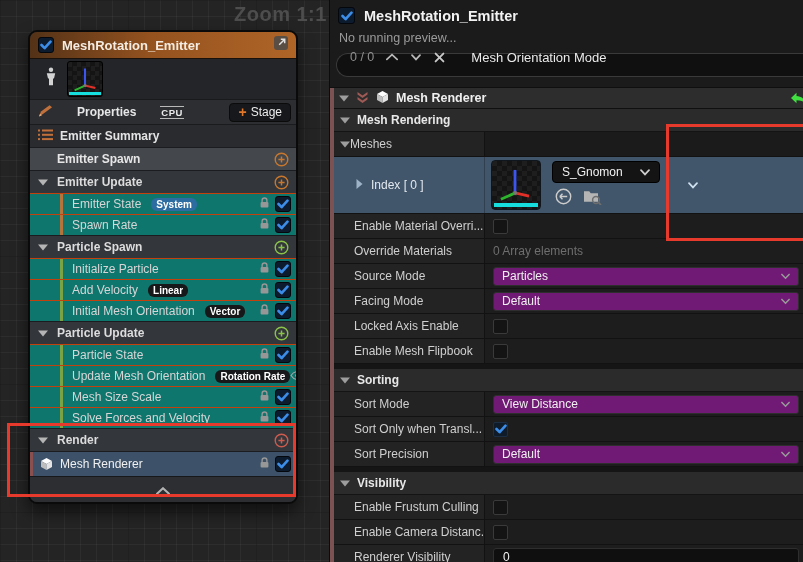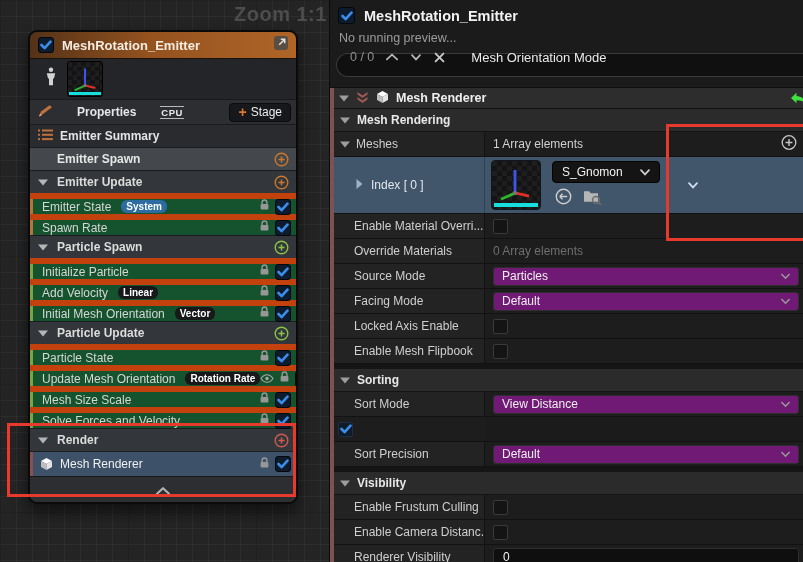"Meshes" .p-name { gap: 6px -> none }
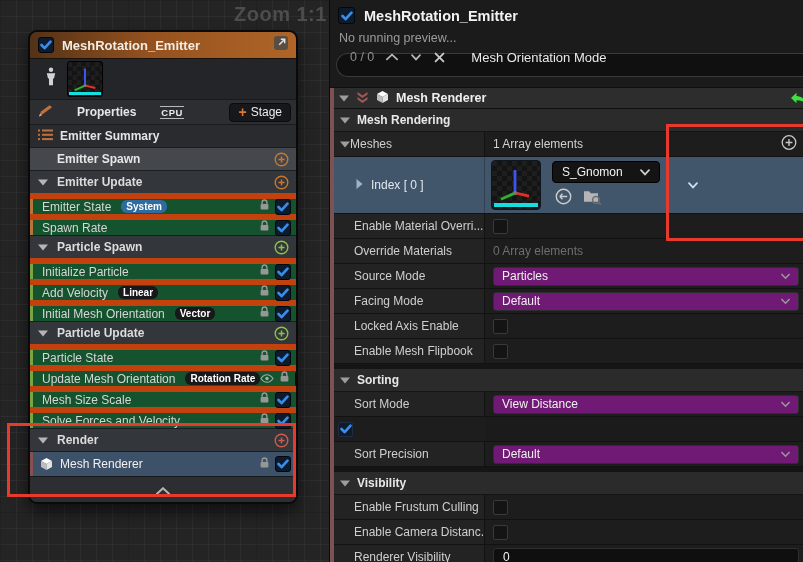"1 Array elements" div.p-val { html: <div> <span>1 Array elements</span> <span><svg> <circle></circle> <path></path> </svg></span> </div> -> none }
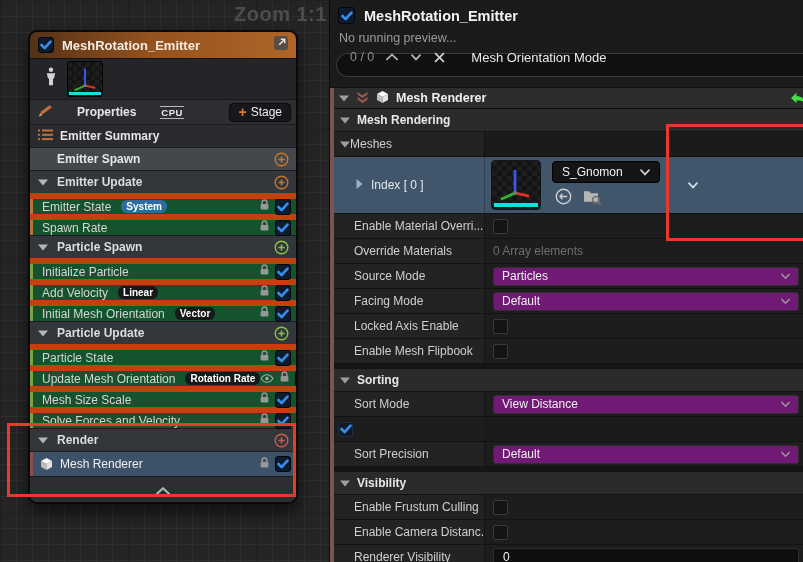"Emitter State" .module-row { background: #14532d -> #0f766e; border-top: 6px solid #c2410c -> 1px solid #c2410c; padding-left: none -> 30px }
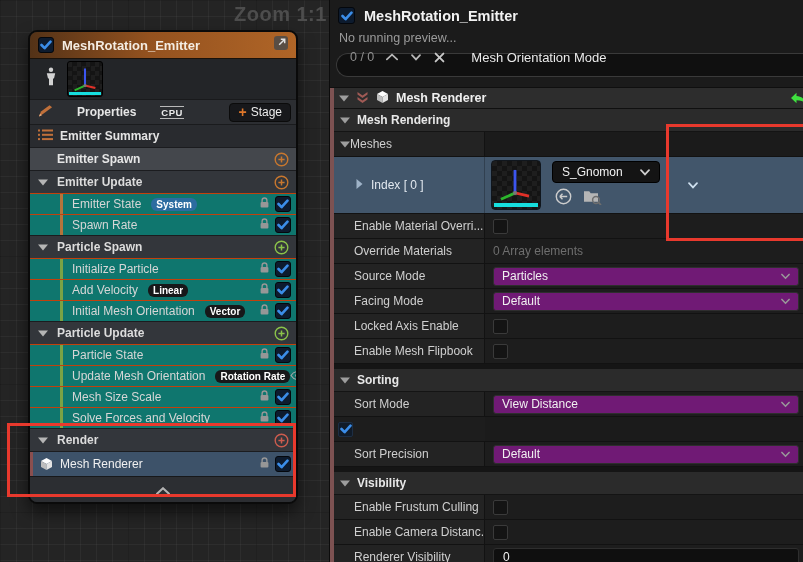"Sort Only when Transl..." div.p-name { html: none -> <div> <span>Sort Only when Transl...</span> </div> }
